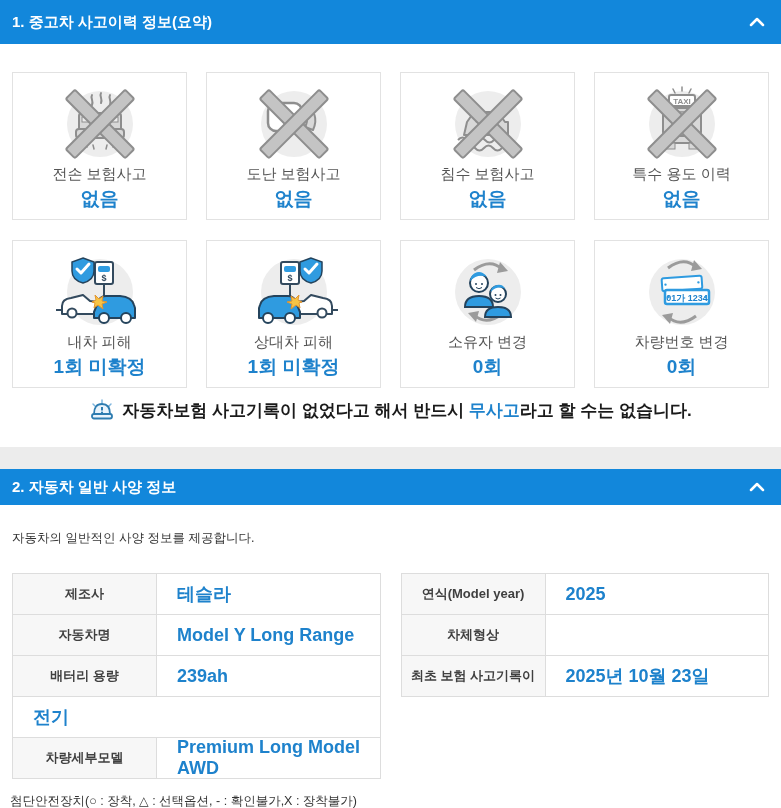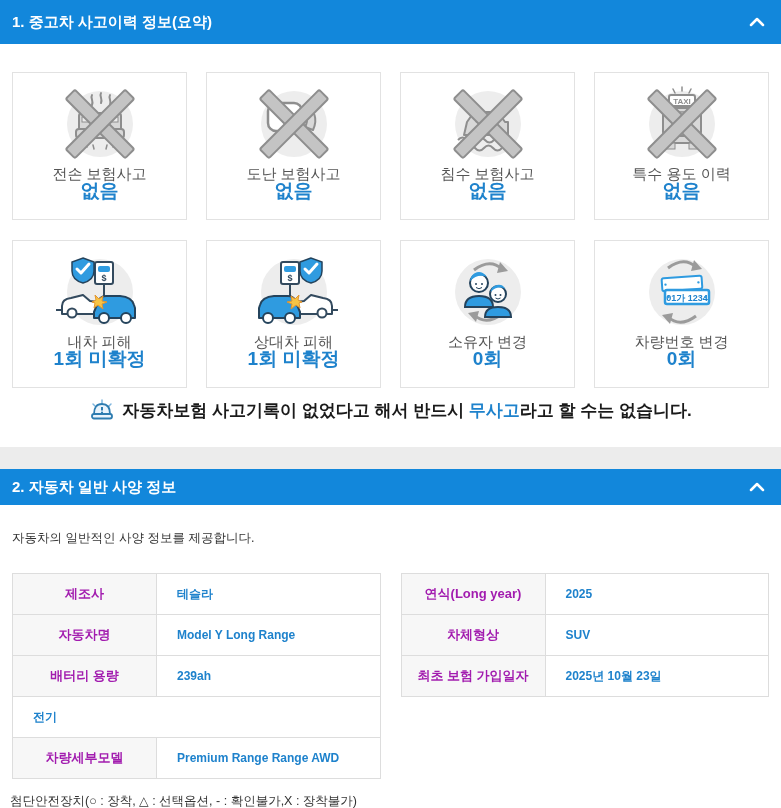"없음" .card .val { margin-top: none -> 8px }
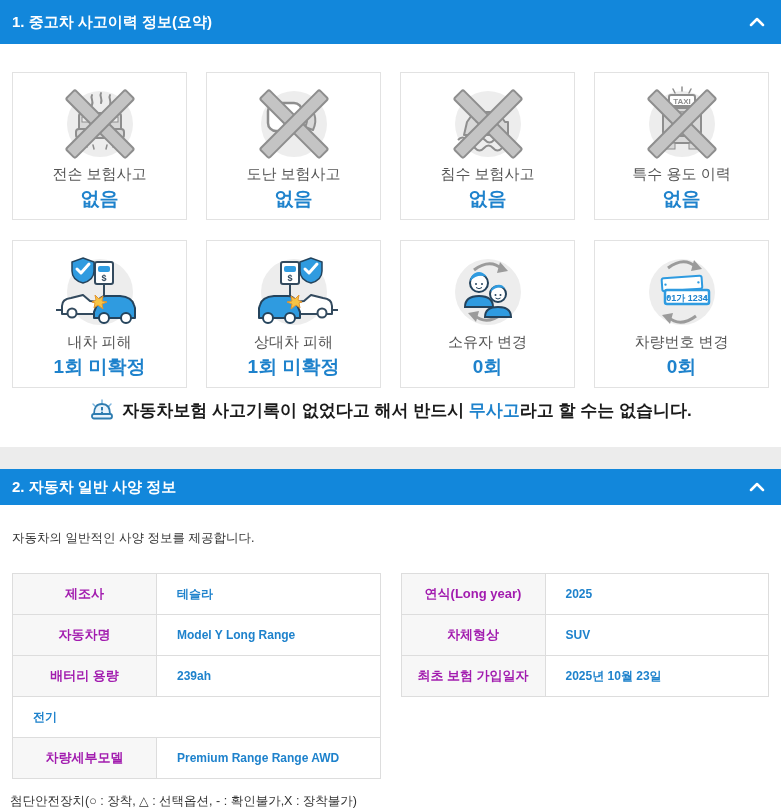"제조사" .trow .k { color: #a21caf -> #404040 }
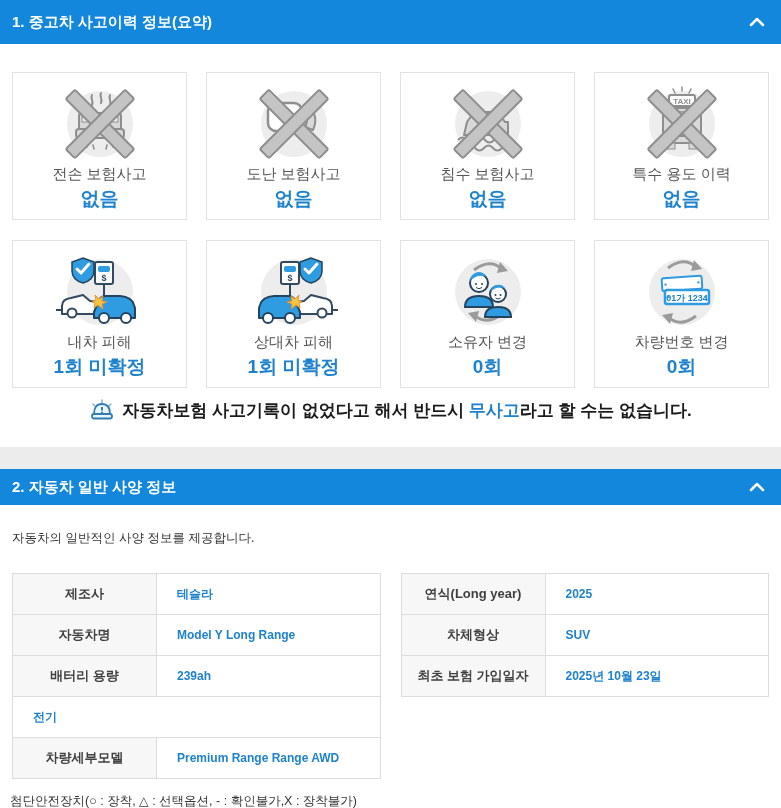"테슬라" .trow .v { font-size: 12px -> 18px }
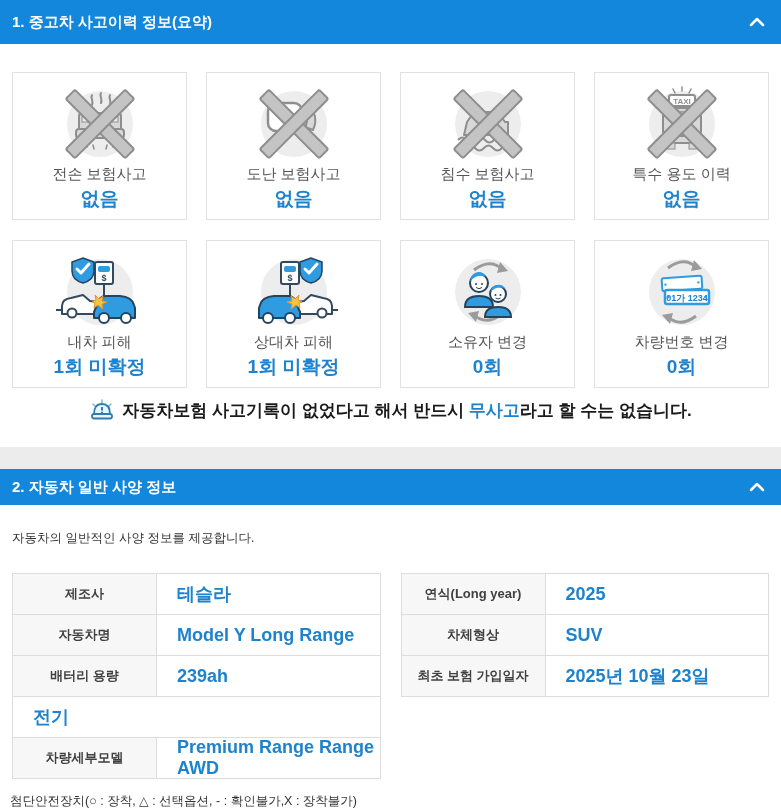"연식(Long year)" div.k { text: Long -> Model }
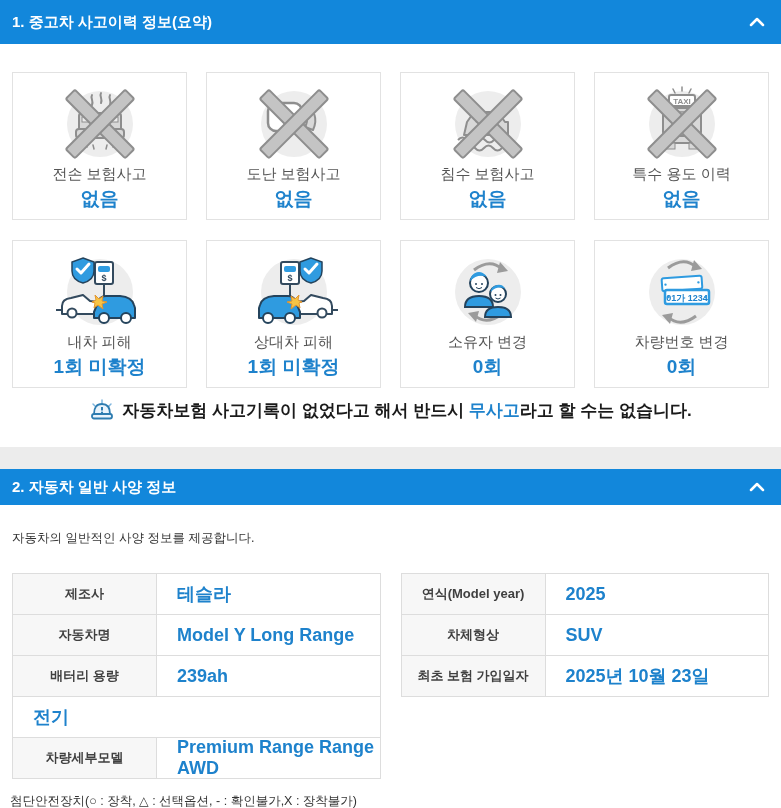"SUV" div.v { html: <div>SUV</div> -> none }
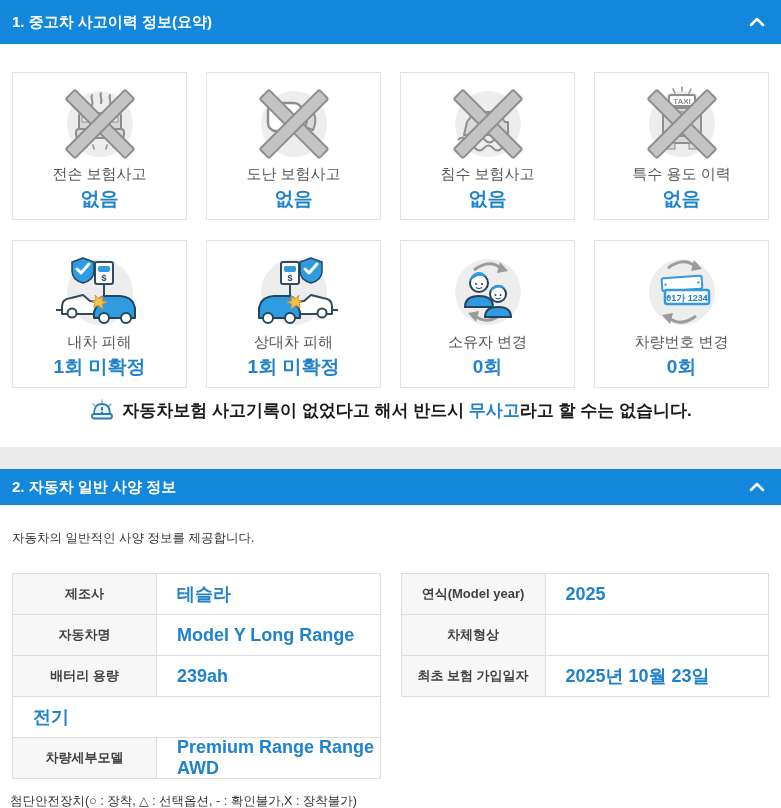"최초 보험 가입일자" div.k { text: 가입일자 -> 사고기록이 }
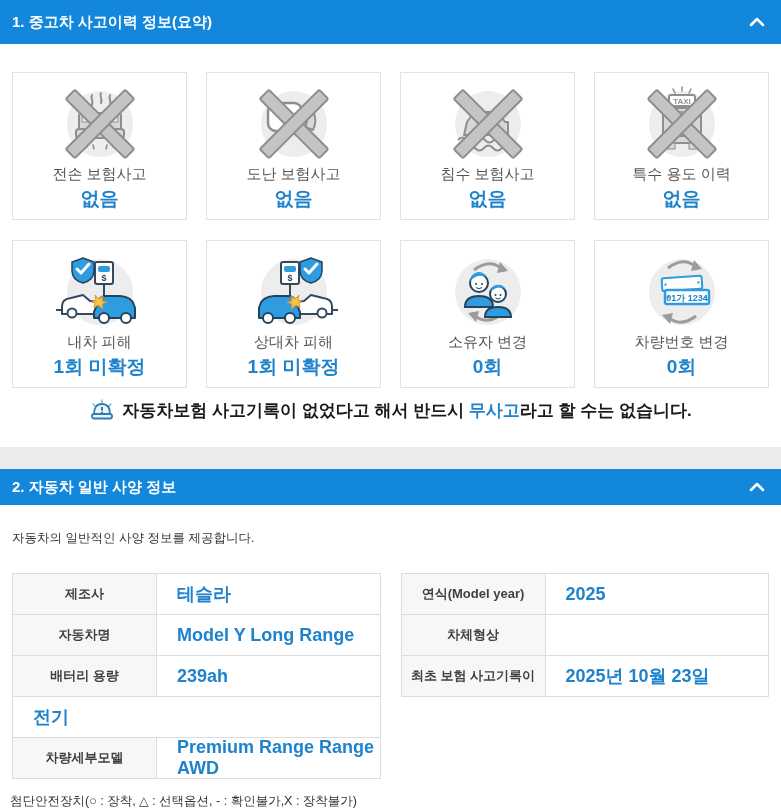"Premium Range Range AWD" div.v { text: Range Range -> Long Model }
